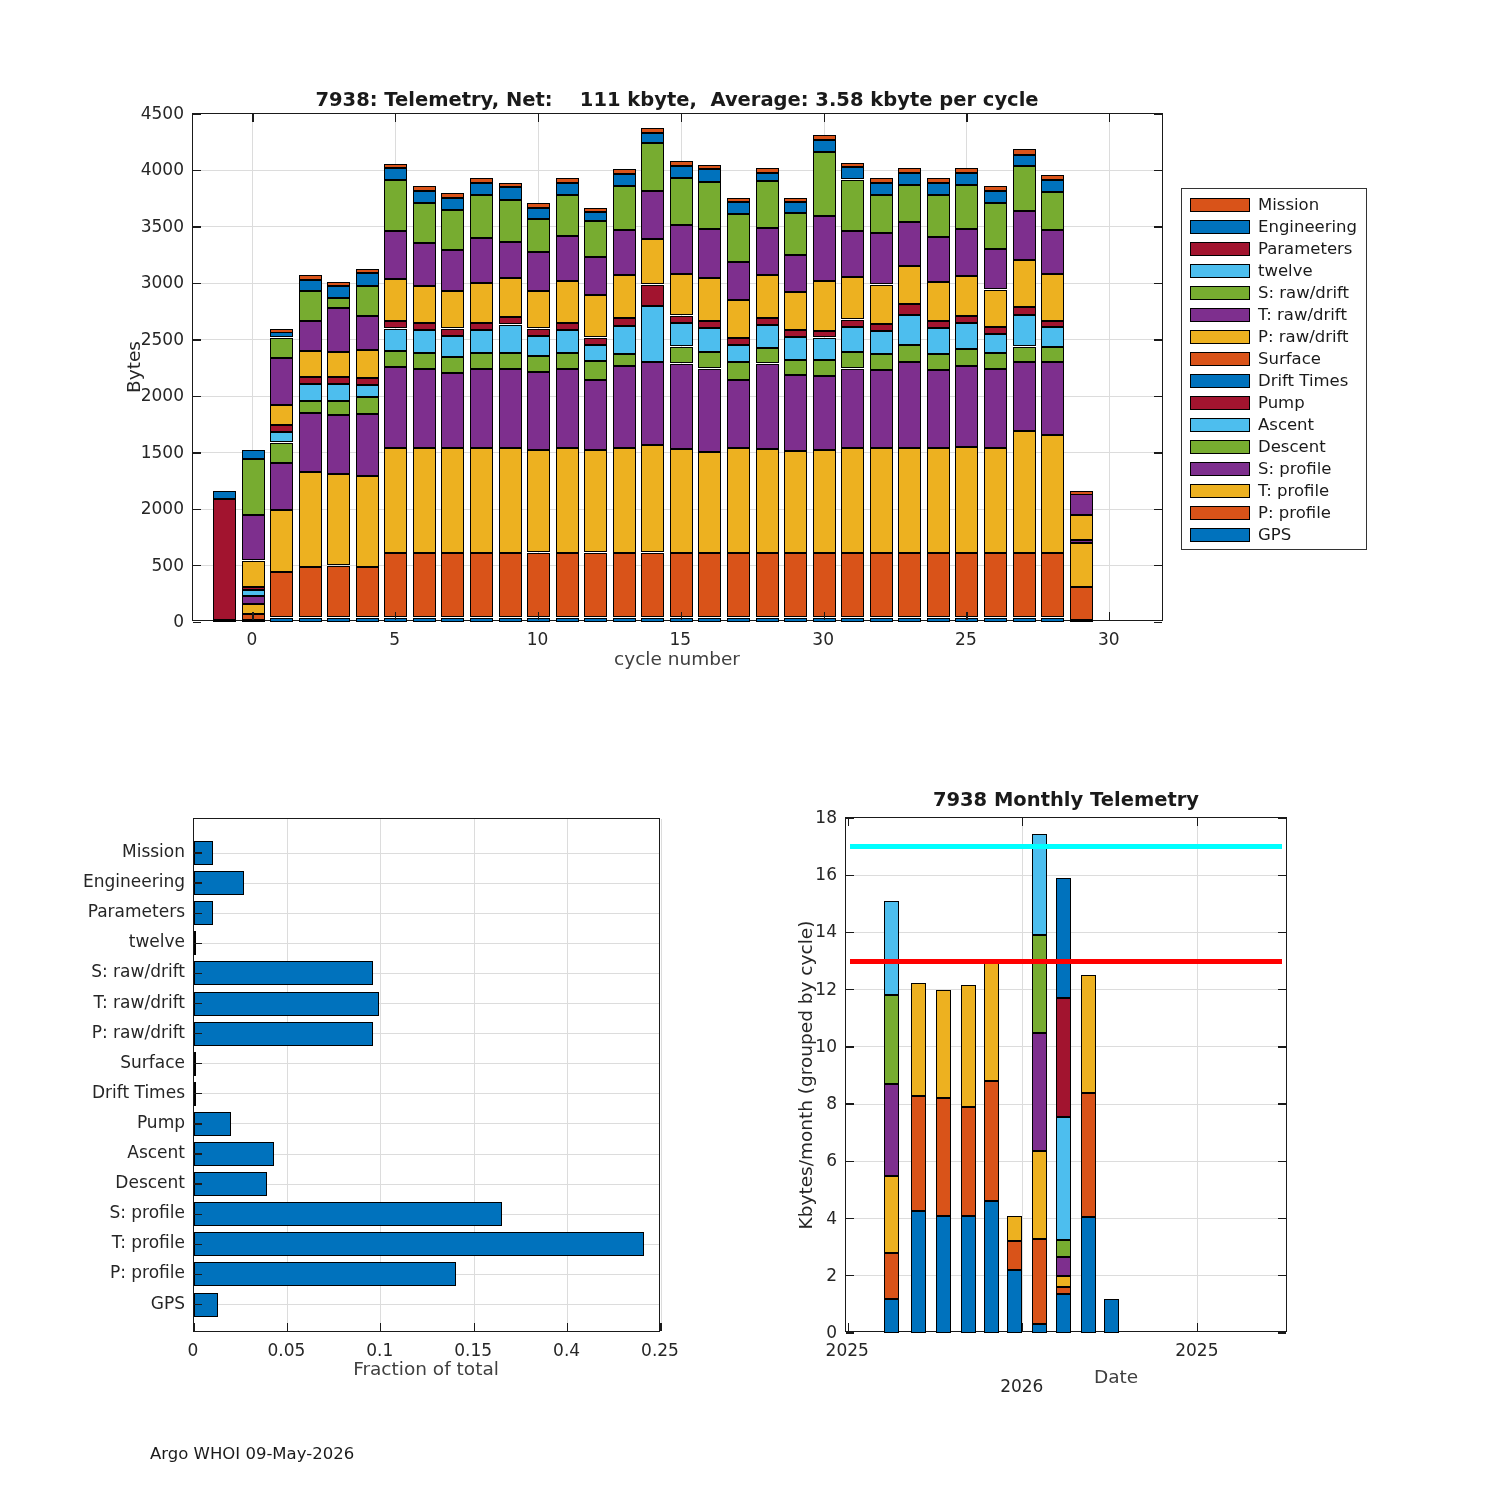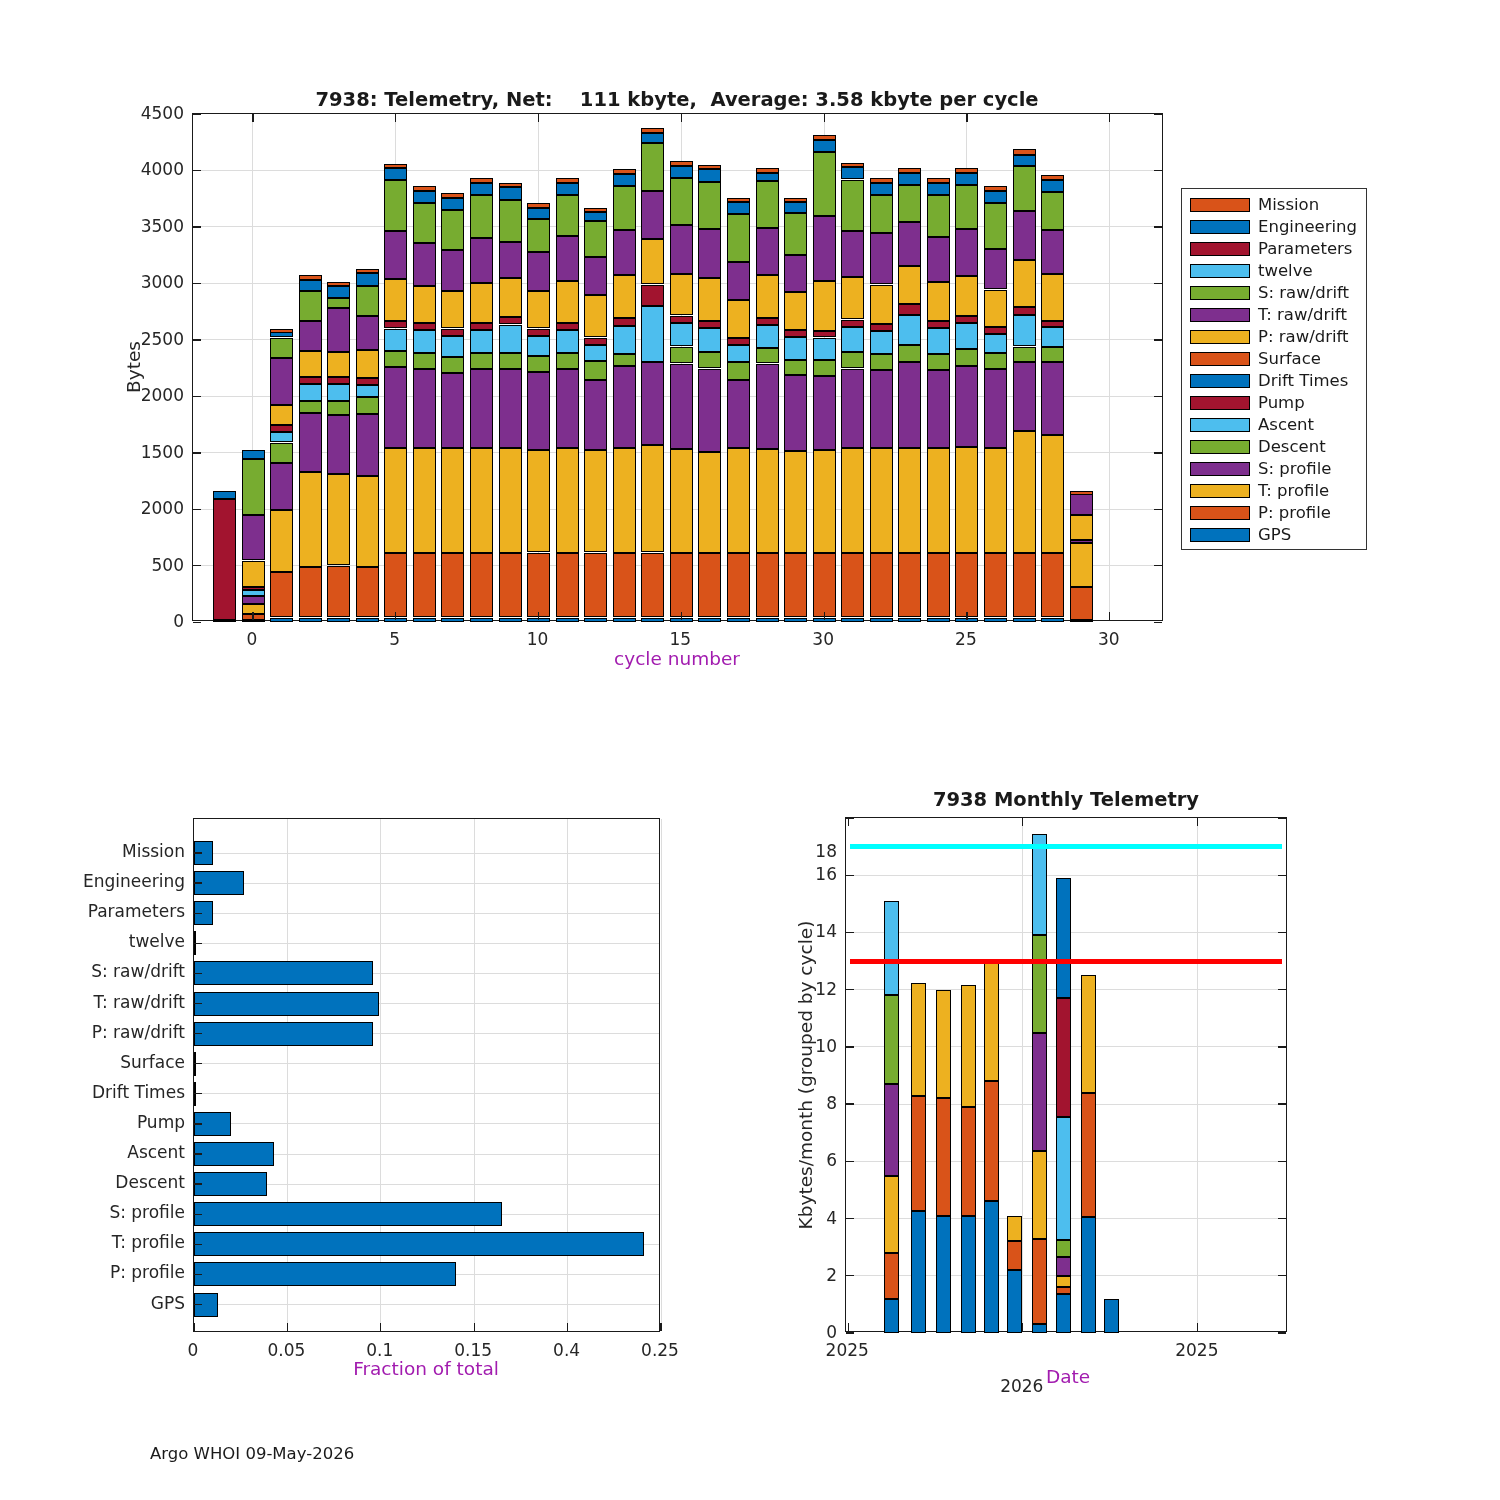"cycle number" .axlabel { color: #a21caf -> #404040 }
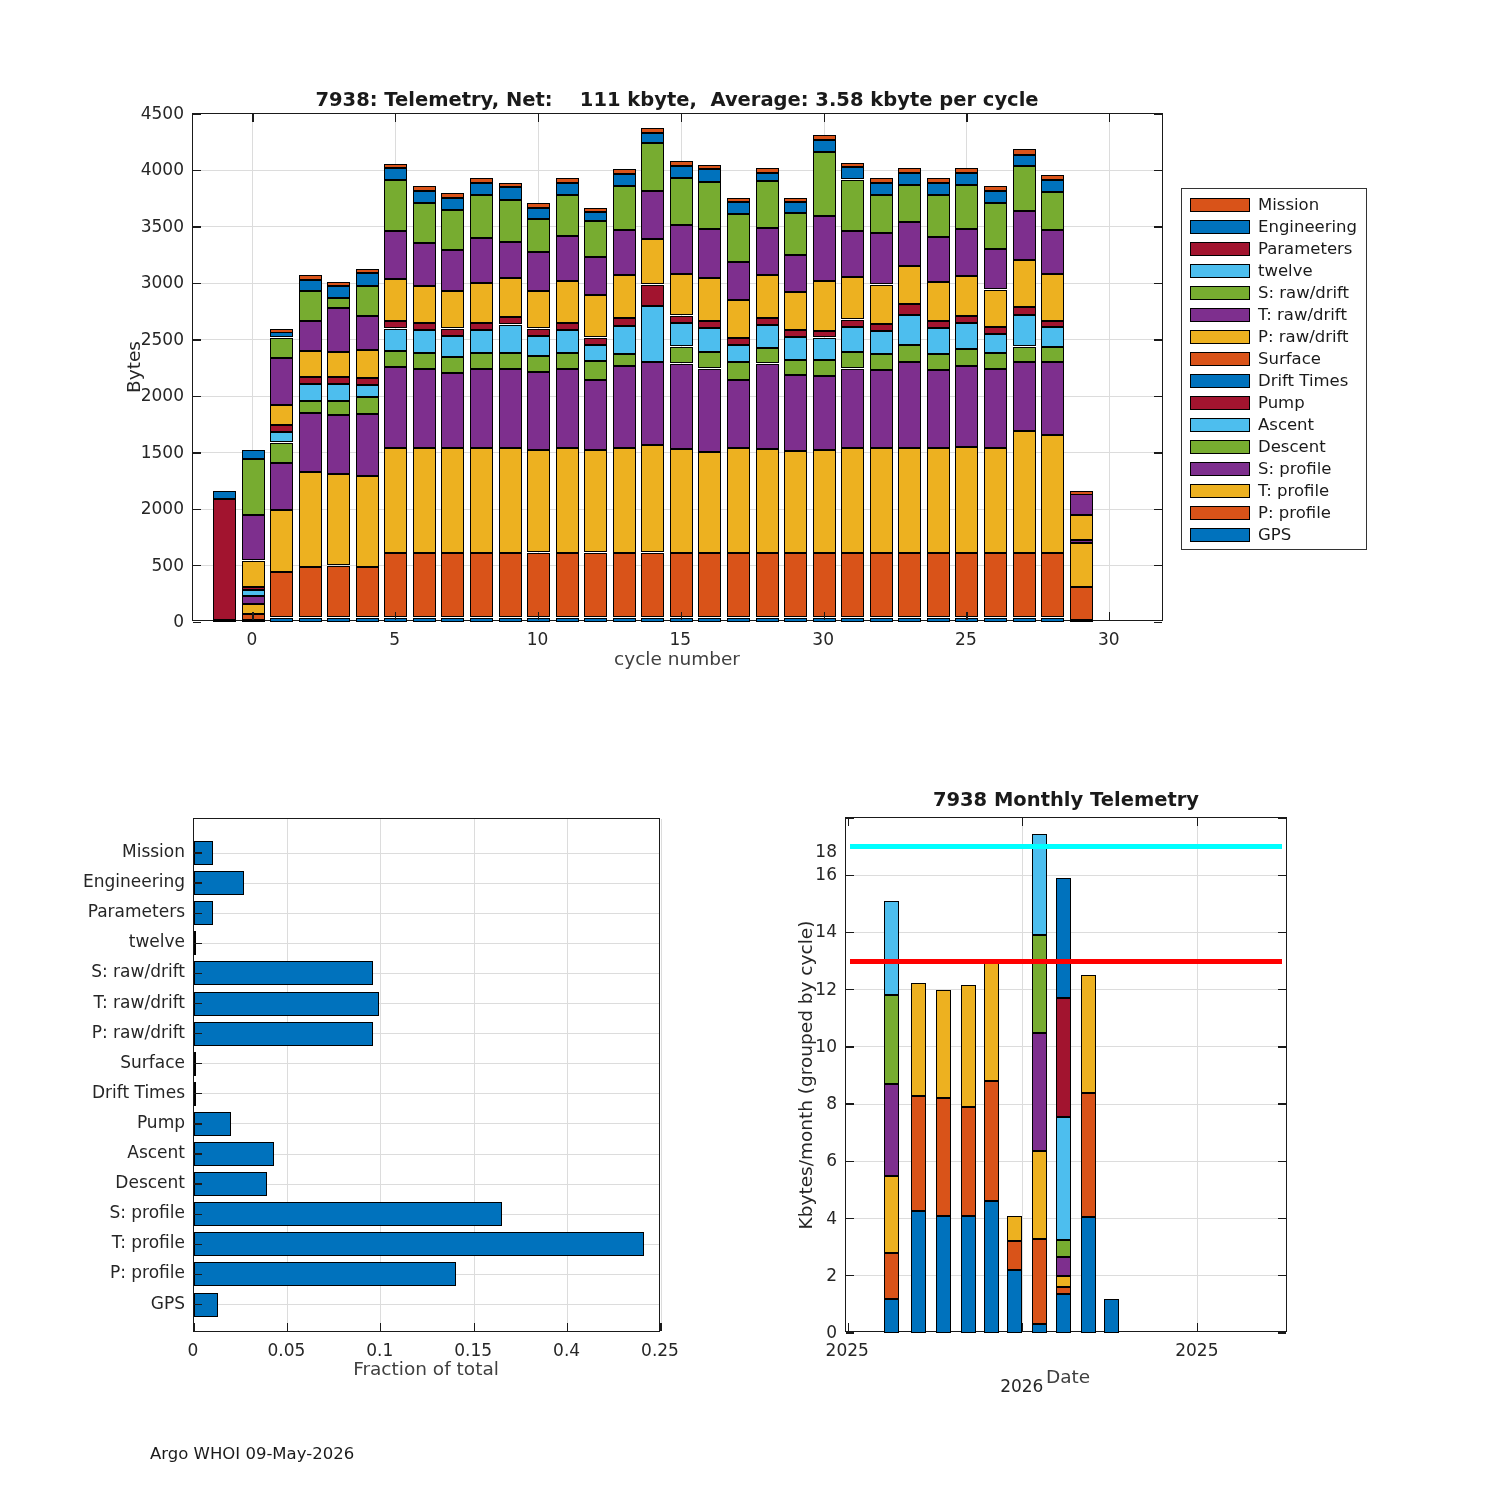"18" div.ticklab { margin-top: 34px -> none }
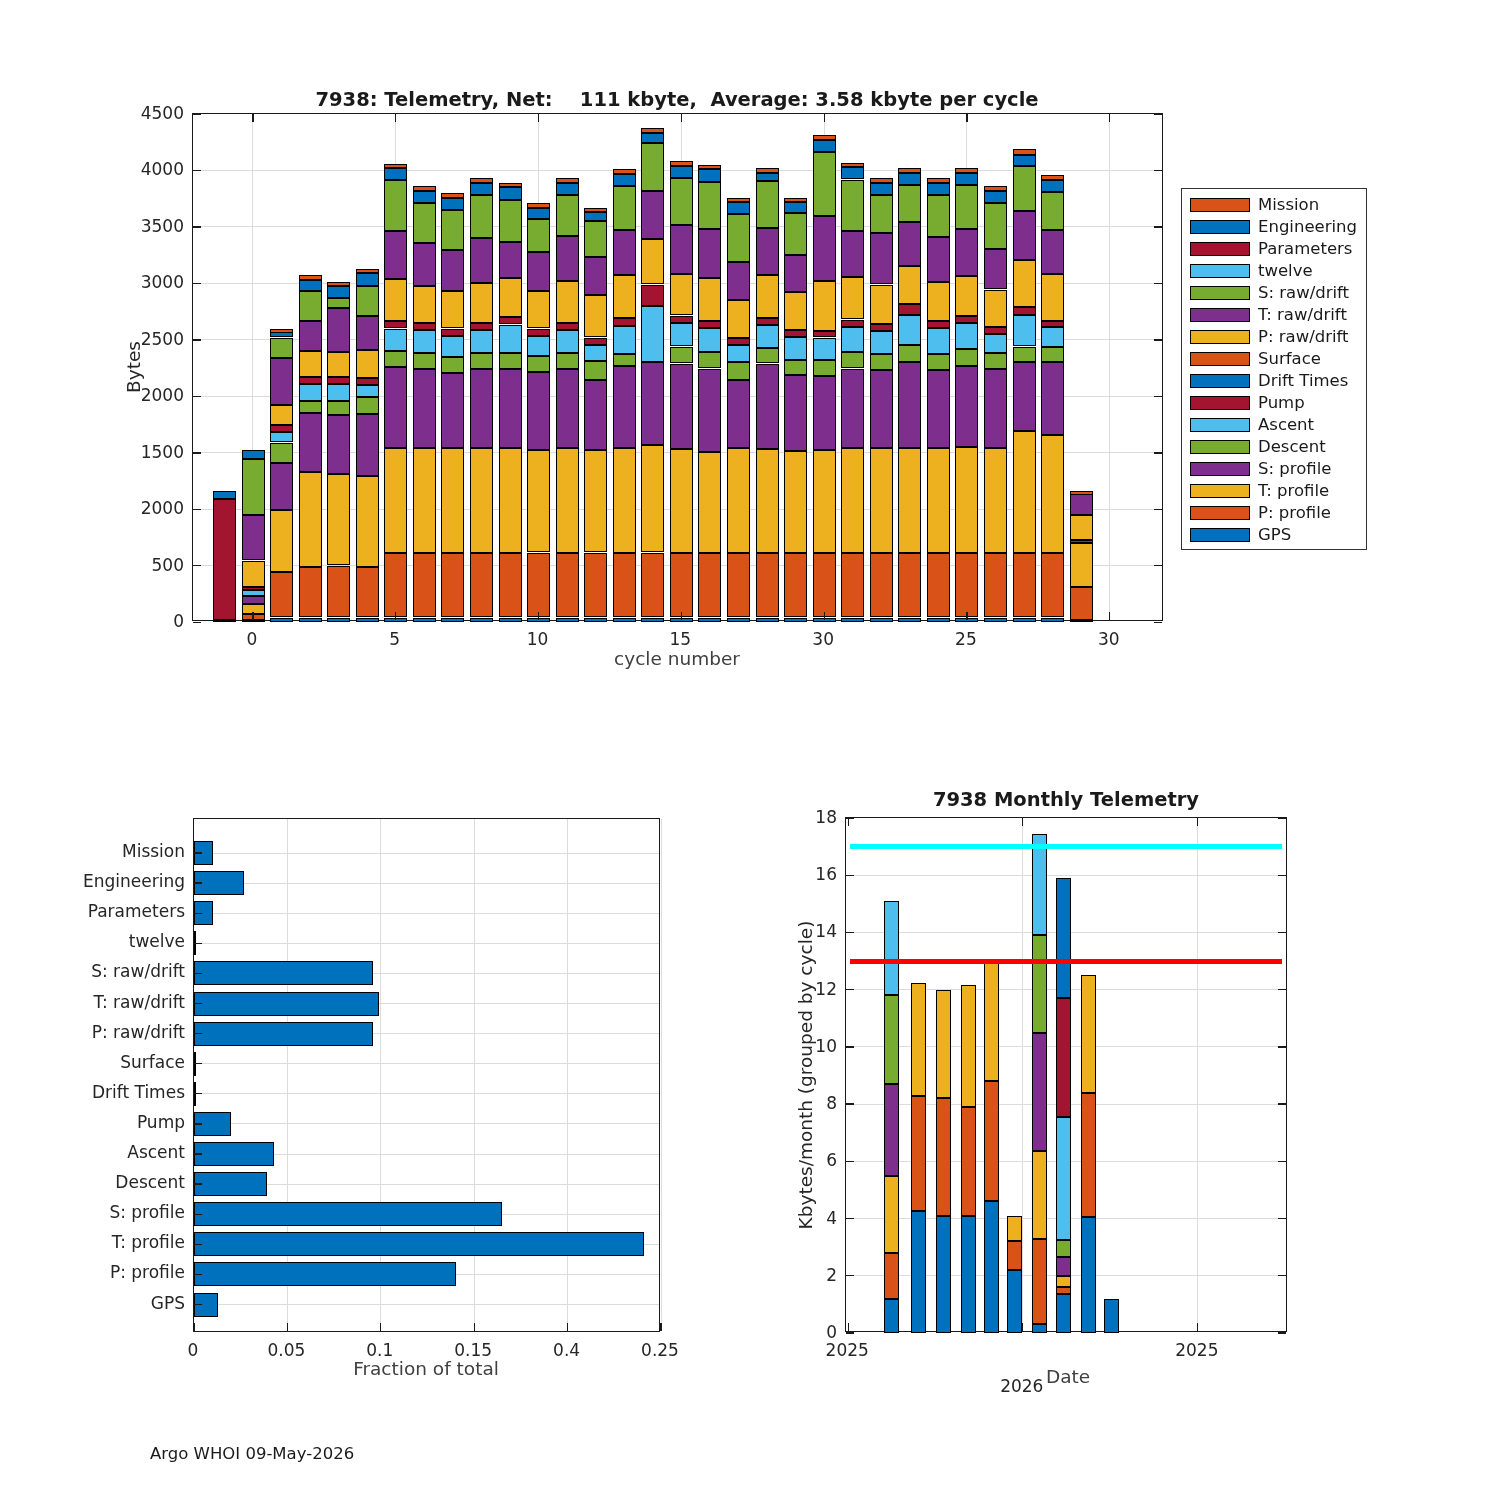"Date" div.axlabel { left: 1068px -> 1116px }
